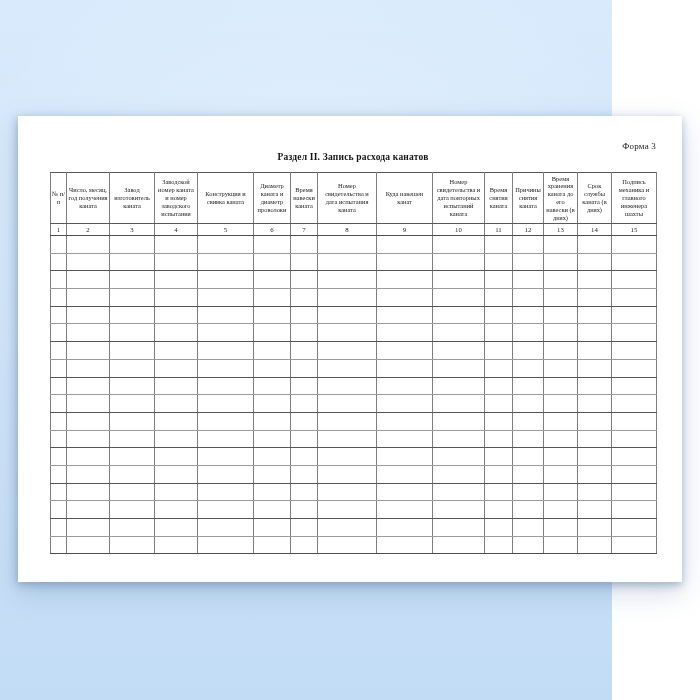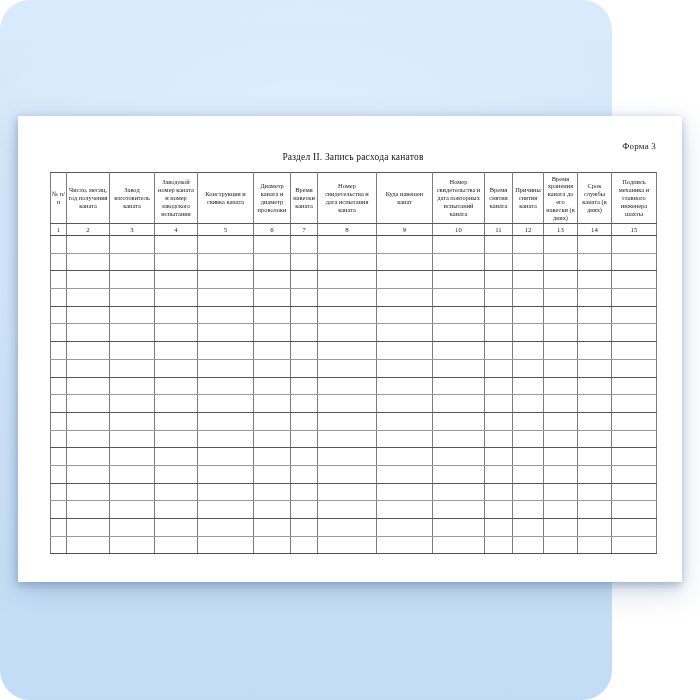"Форма 3" .stage { border-radius: 30px -> none }
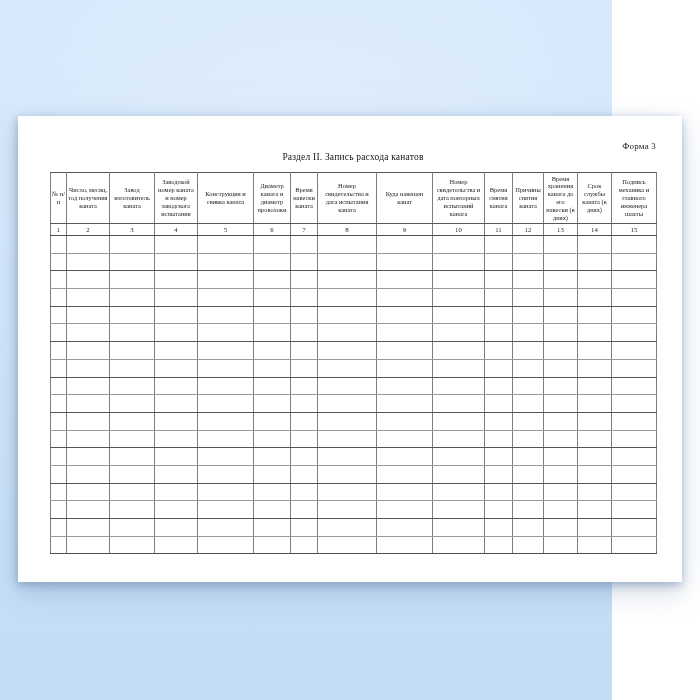"Раздел II. Запись расхода канатов" .doc-title { font-weight: normal -> bold }
